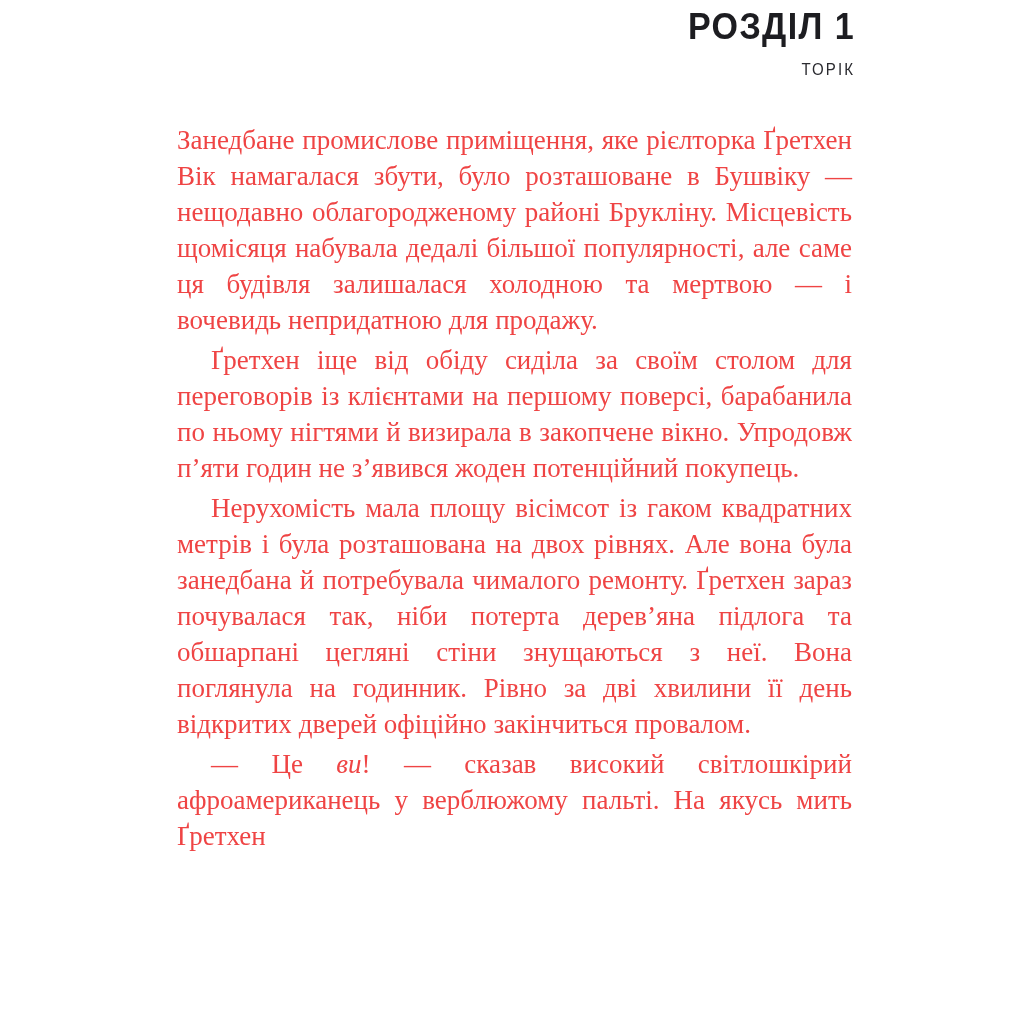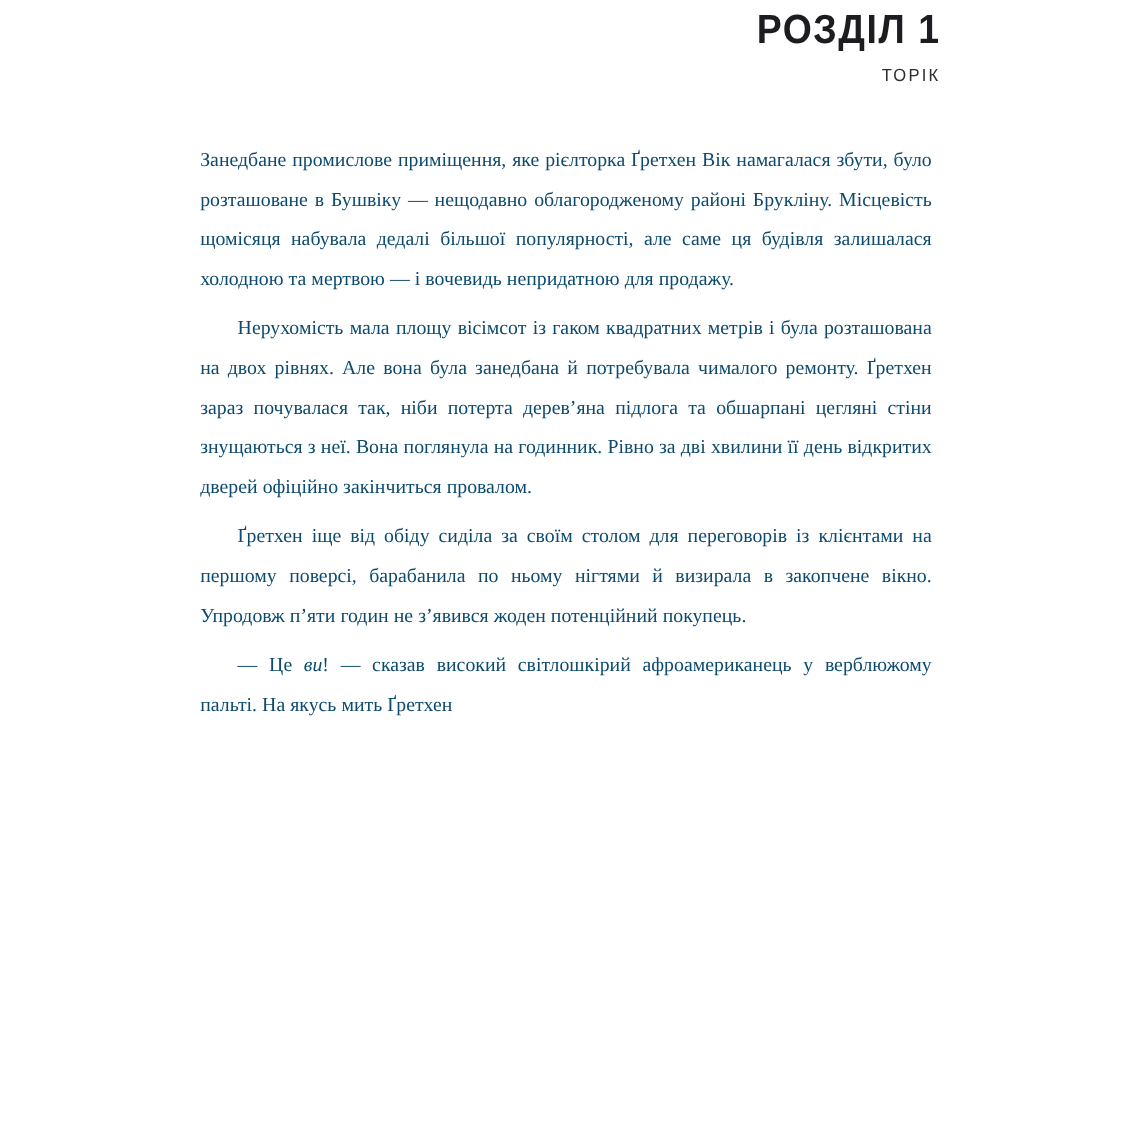"Занедбане промислове приміщення, яке" .para { color: #0c4a6e -> #ef4444; font-size: 18px -> 27px; margin: 9px -> 4px }
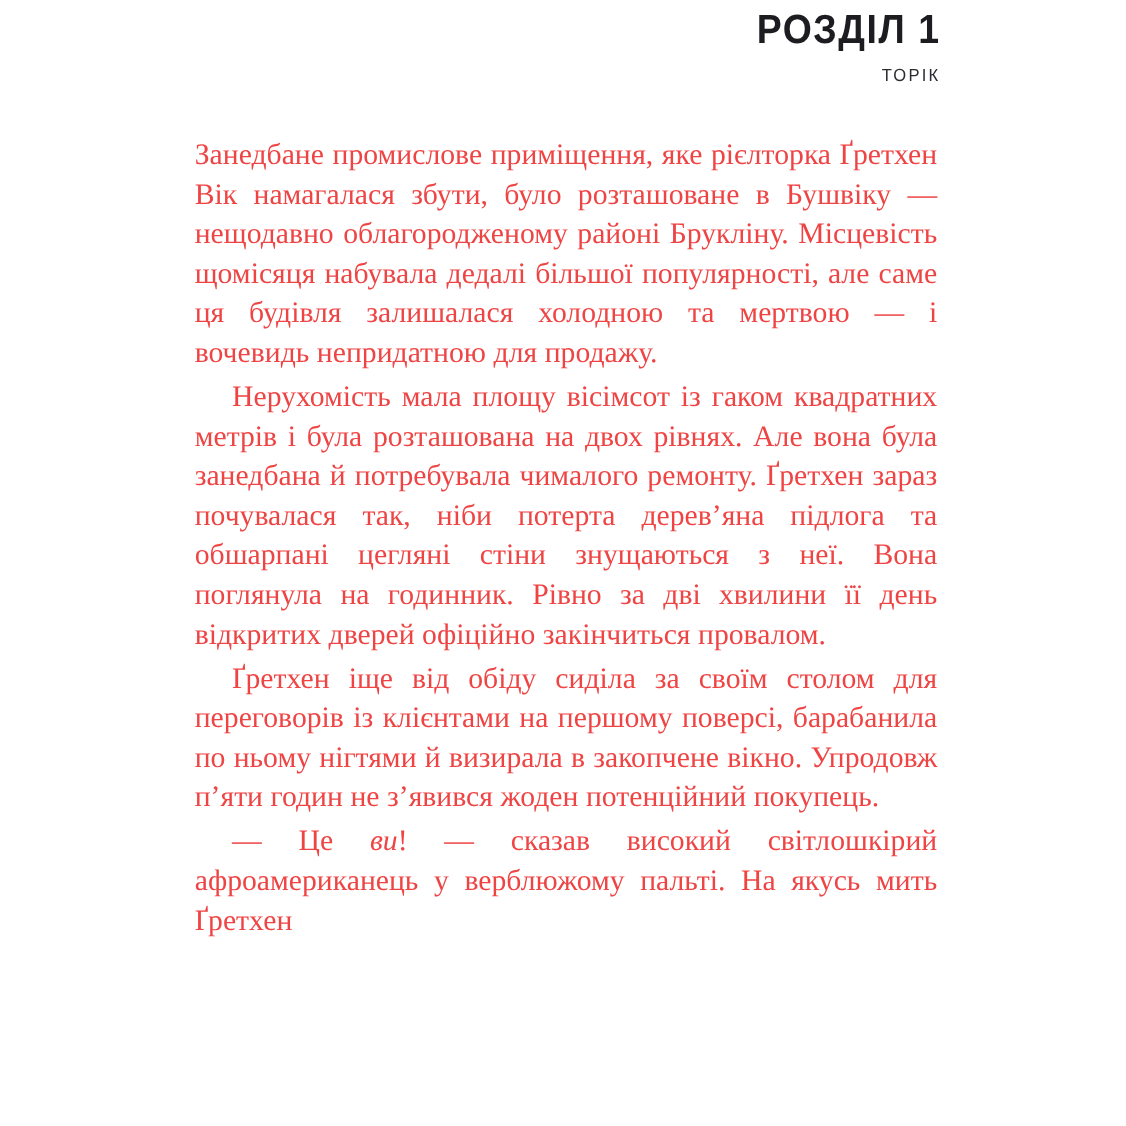"Нерухомість мала площу вісімсот із" p.para { order: before "Ґретхен іще від обіду сиділа" -> after "Ґретхен іще від обіду сиділа" }
